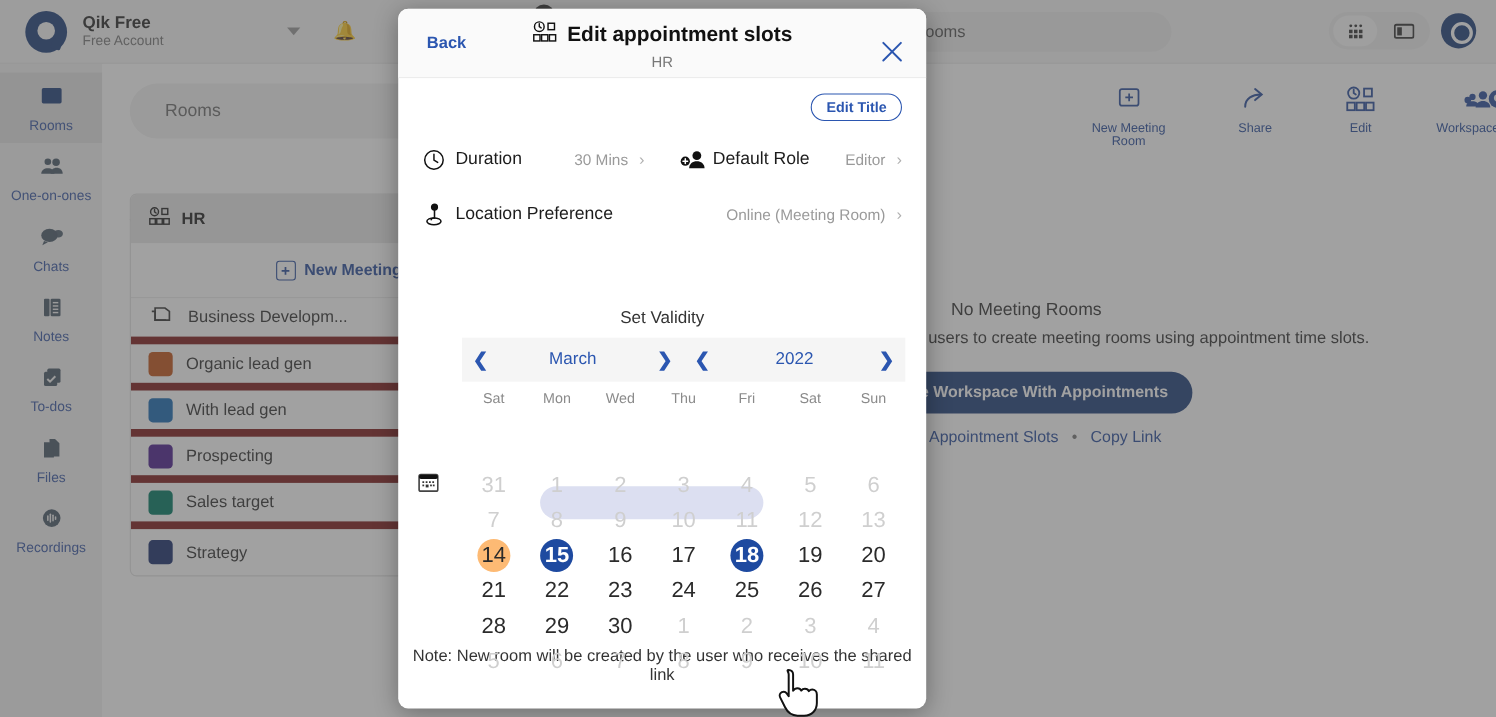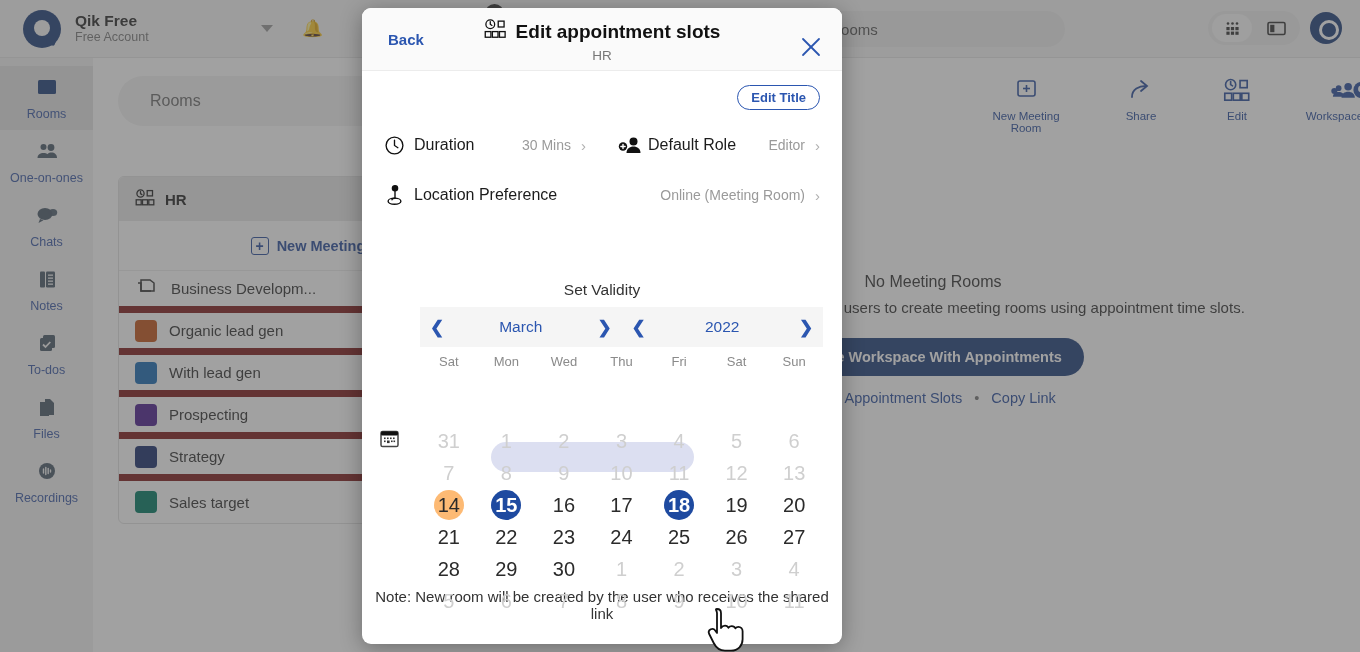"Strategy" div.ws-row { order: before "Sales target" -> after "Sales target" }
